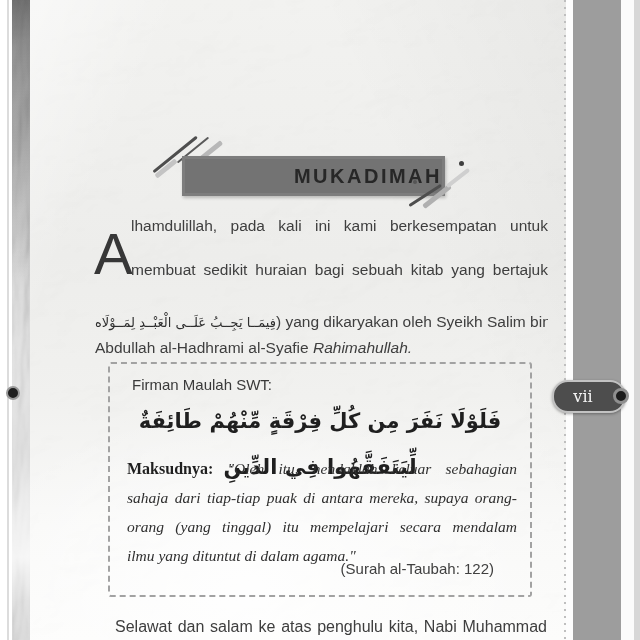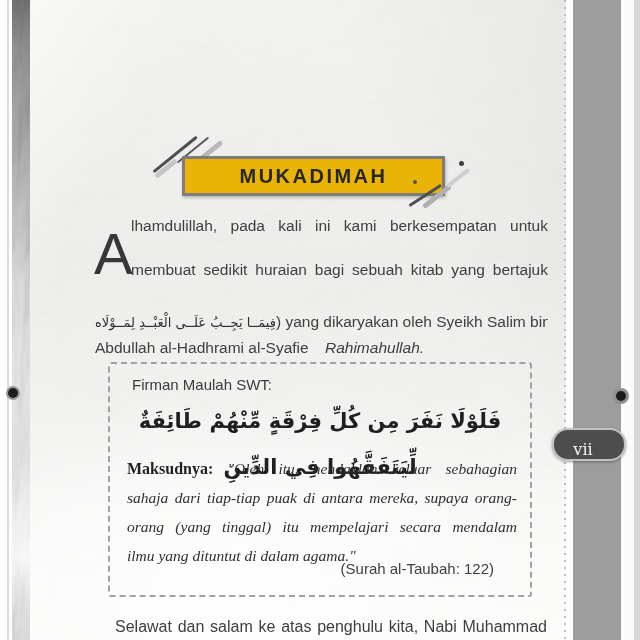"MUKADIMAH" .title-box { background: #eab308 -> #737373; justify-content: center -> flex-end }
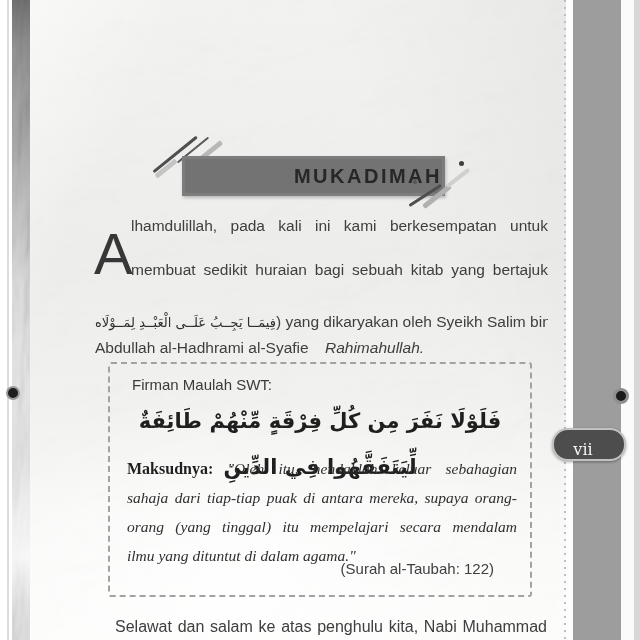"Rahimahullah." .line .i { margin-left: 12px -> none }
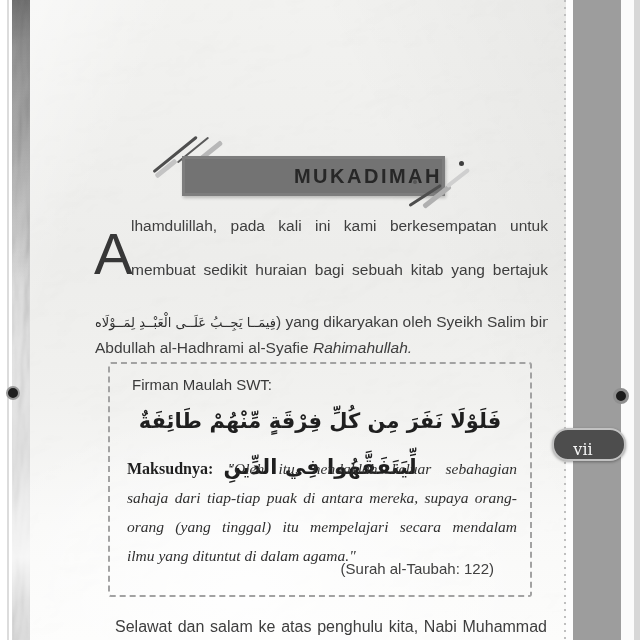"vii" .tab { align-items: flex-end -> center; margin-top: 48px -> none }
